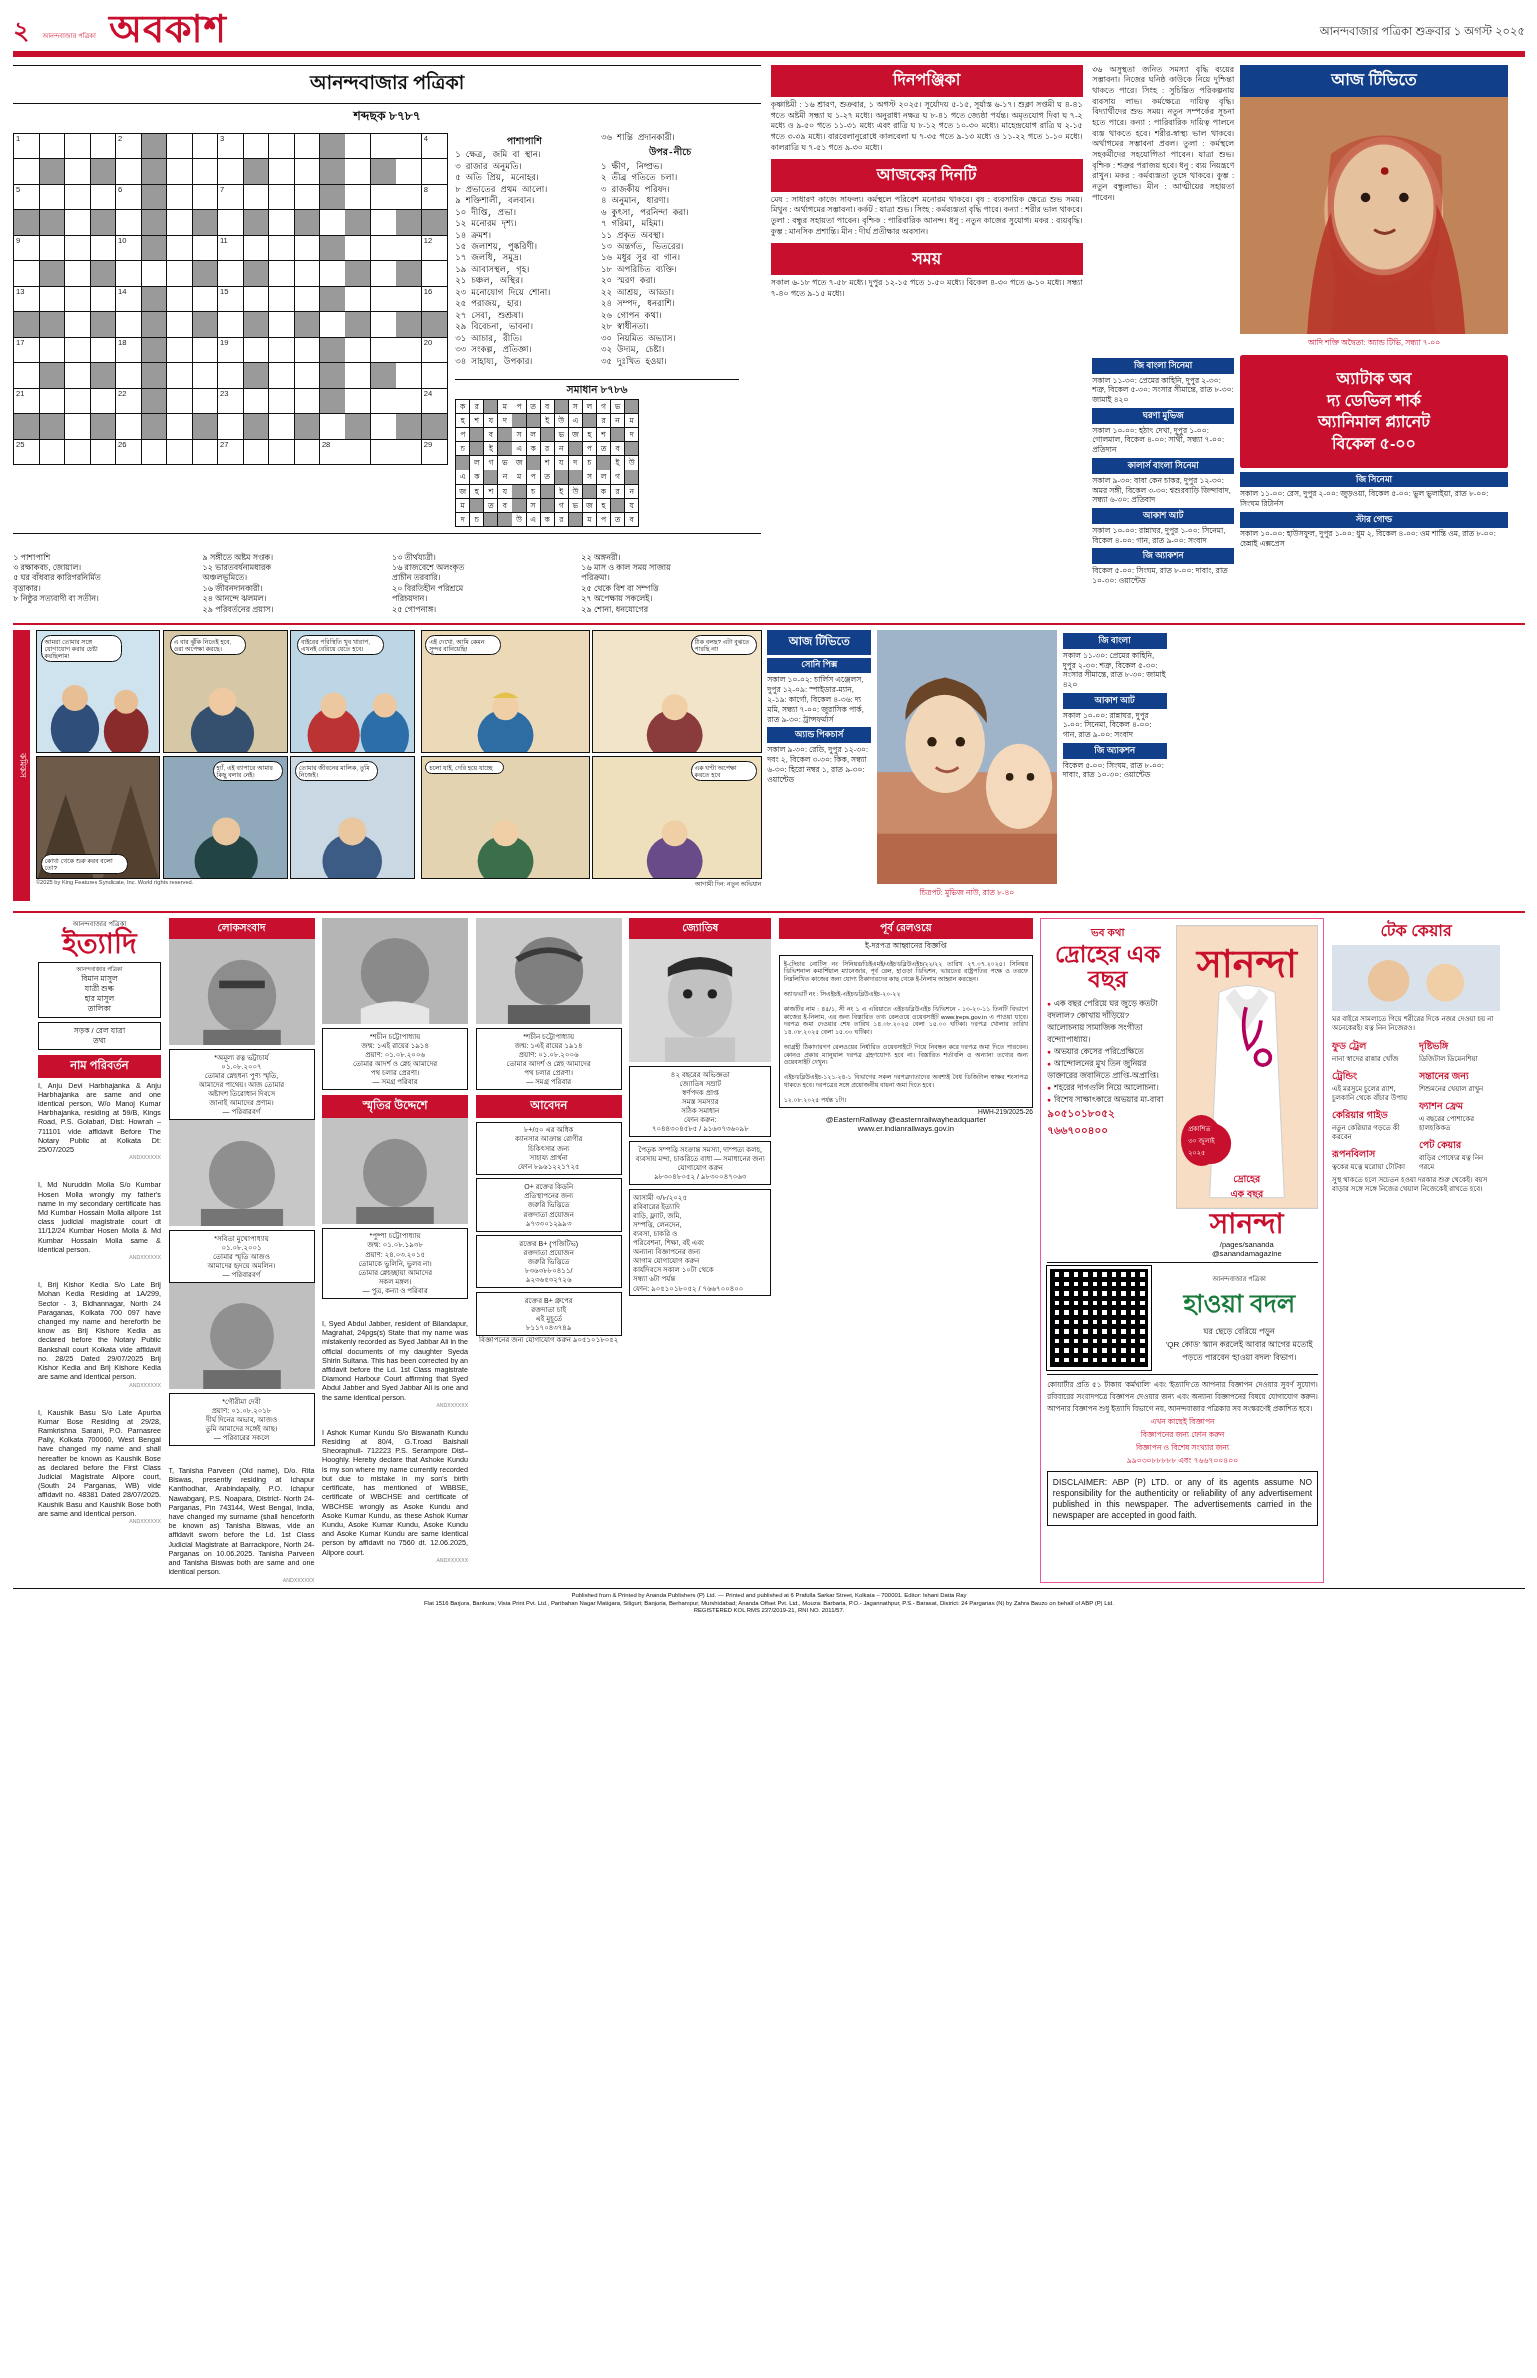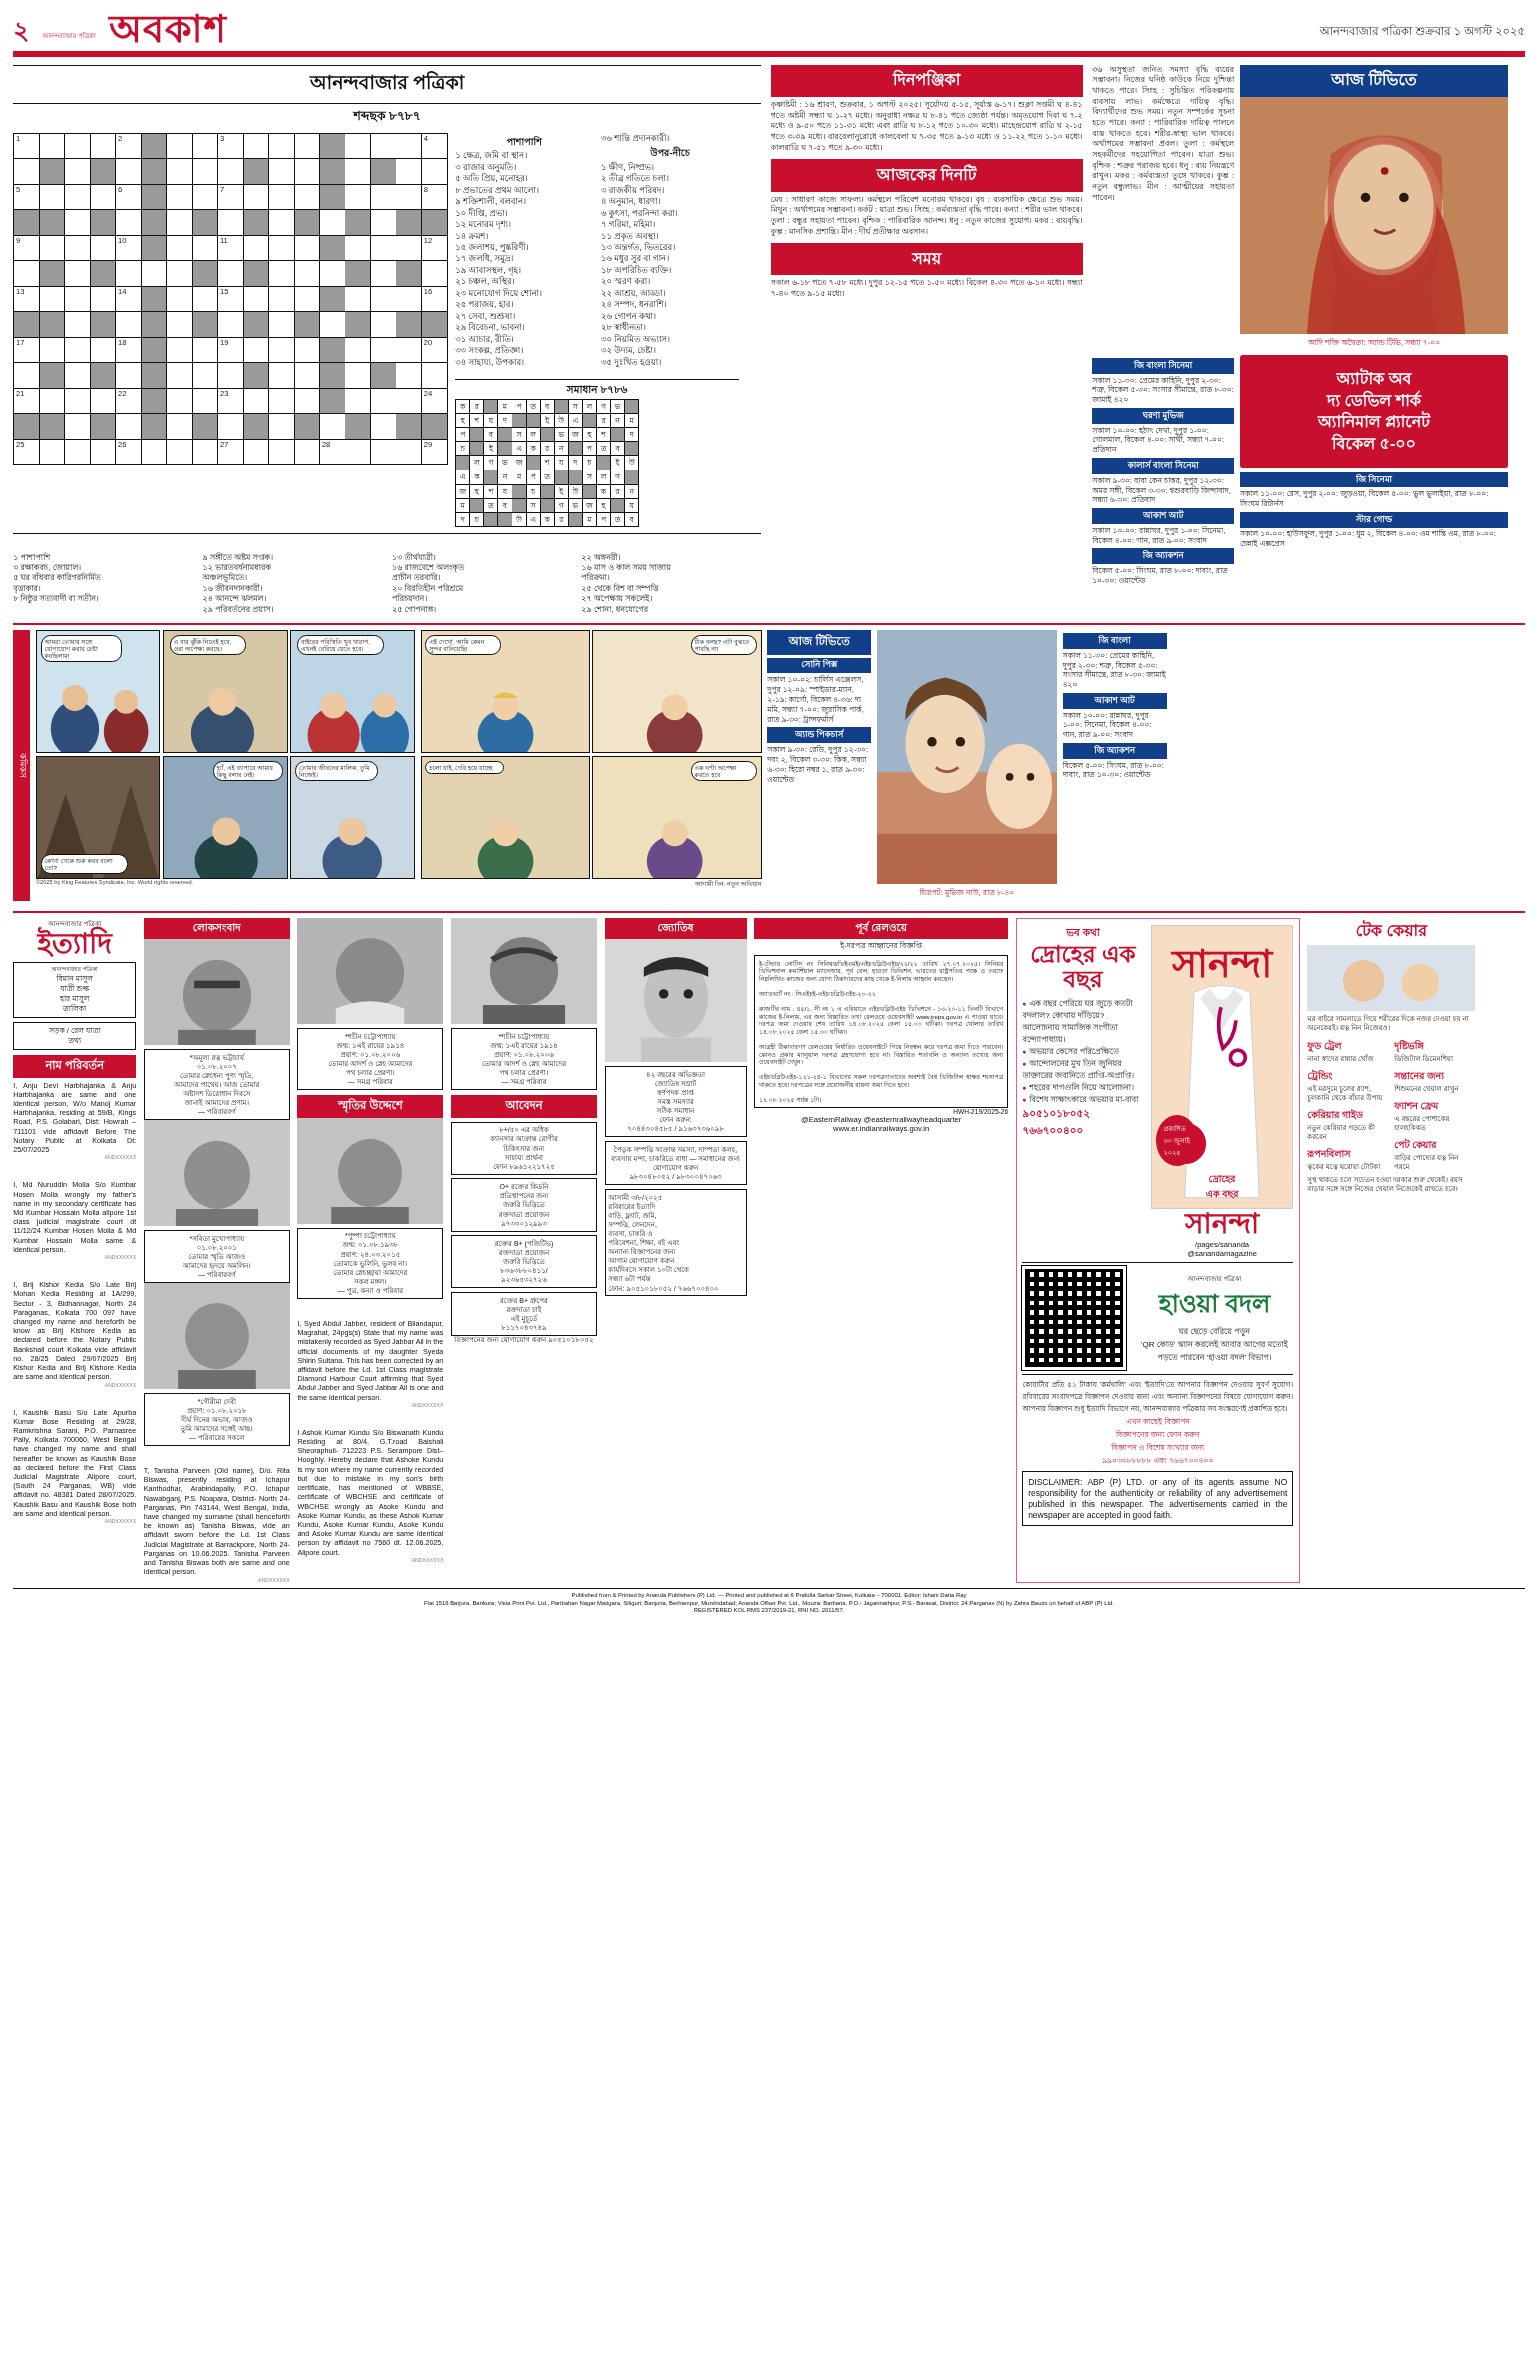"পাশাপাশি" .twocol { font-family: none -> Liberation Mono, monospace }
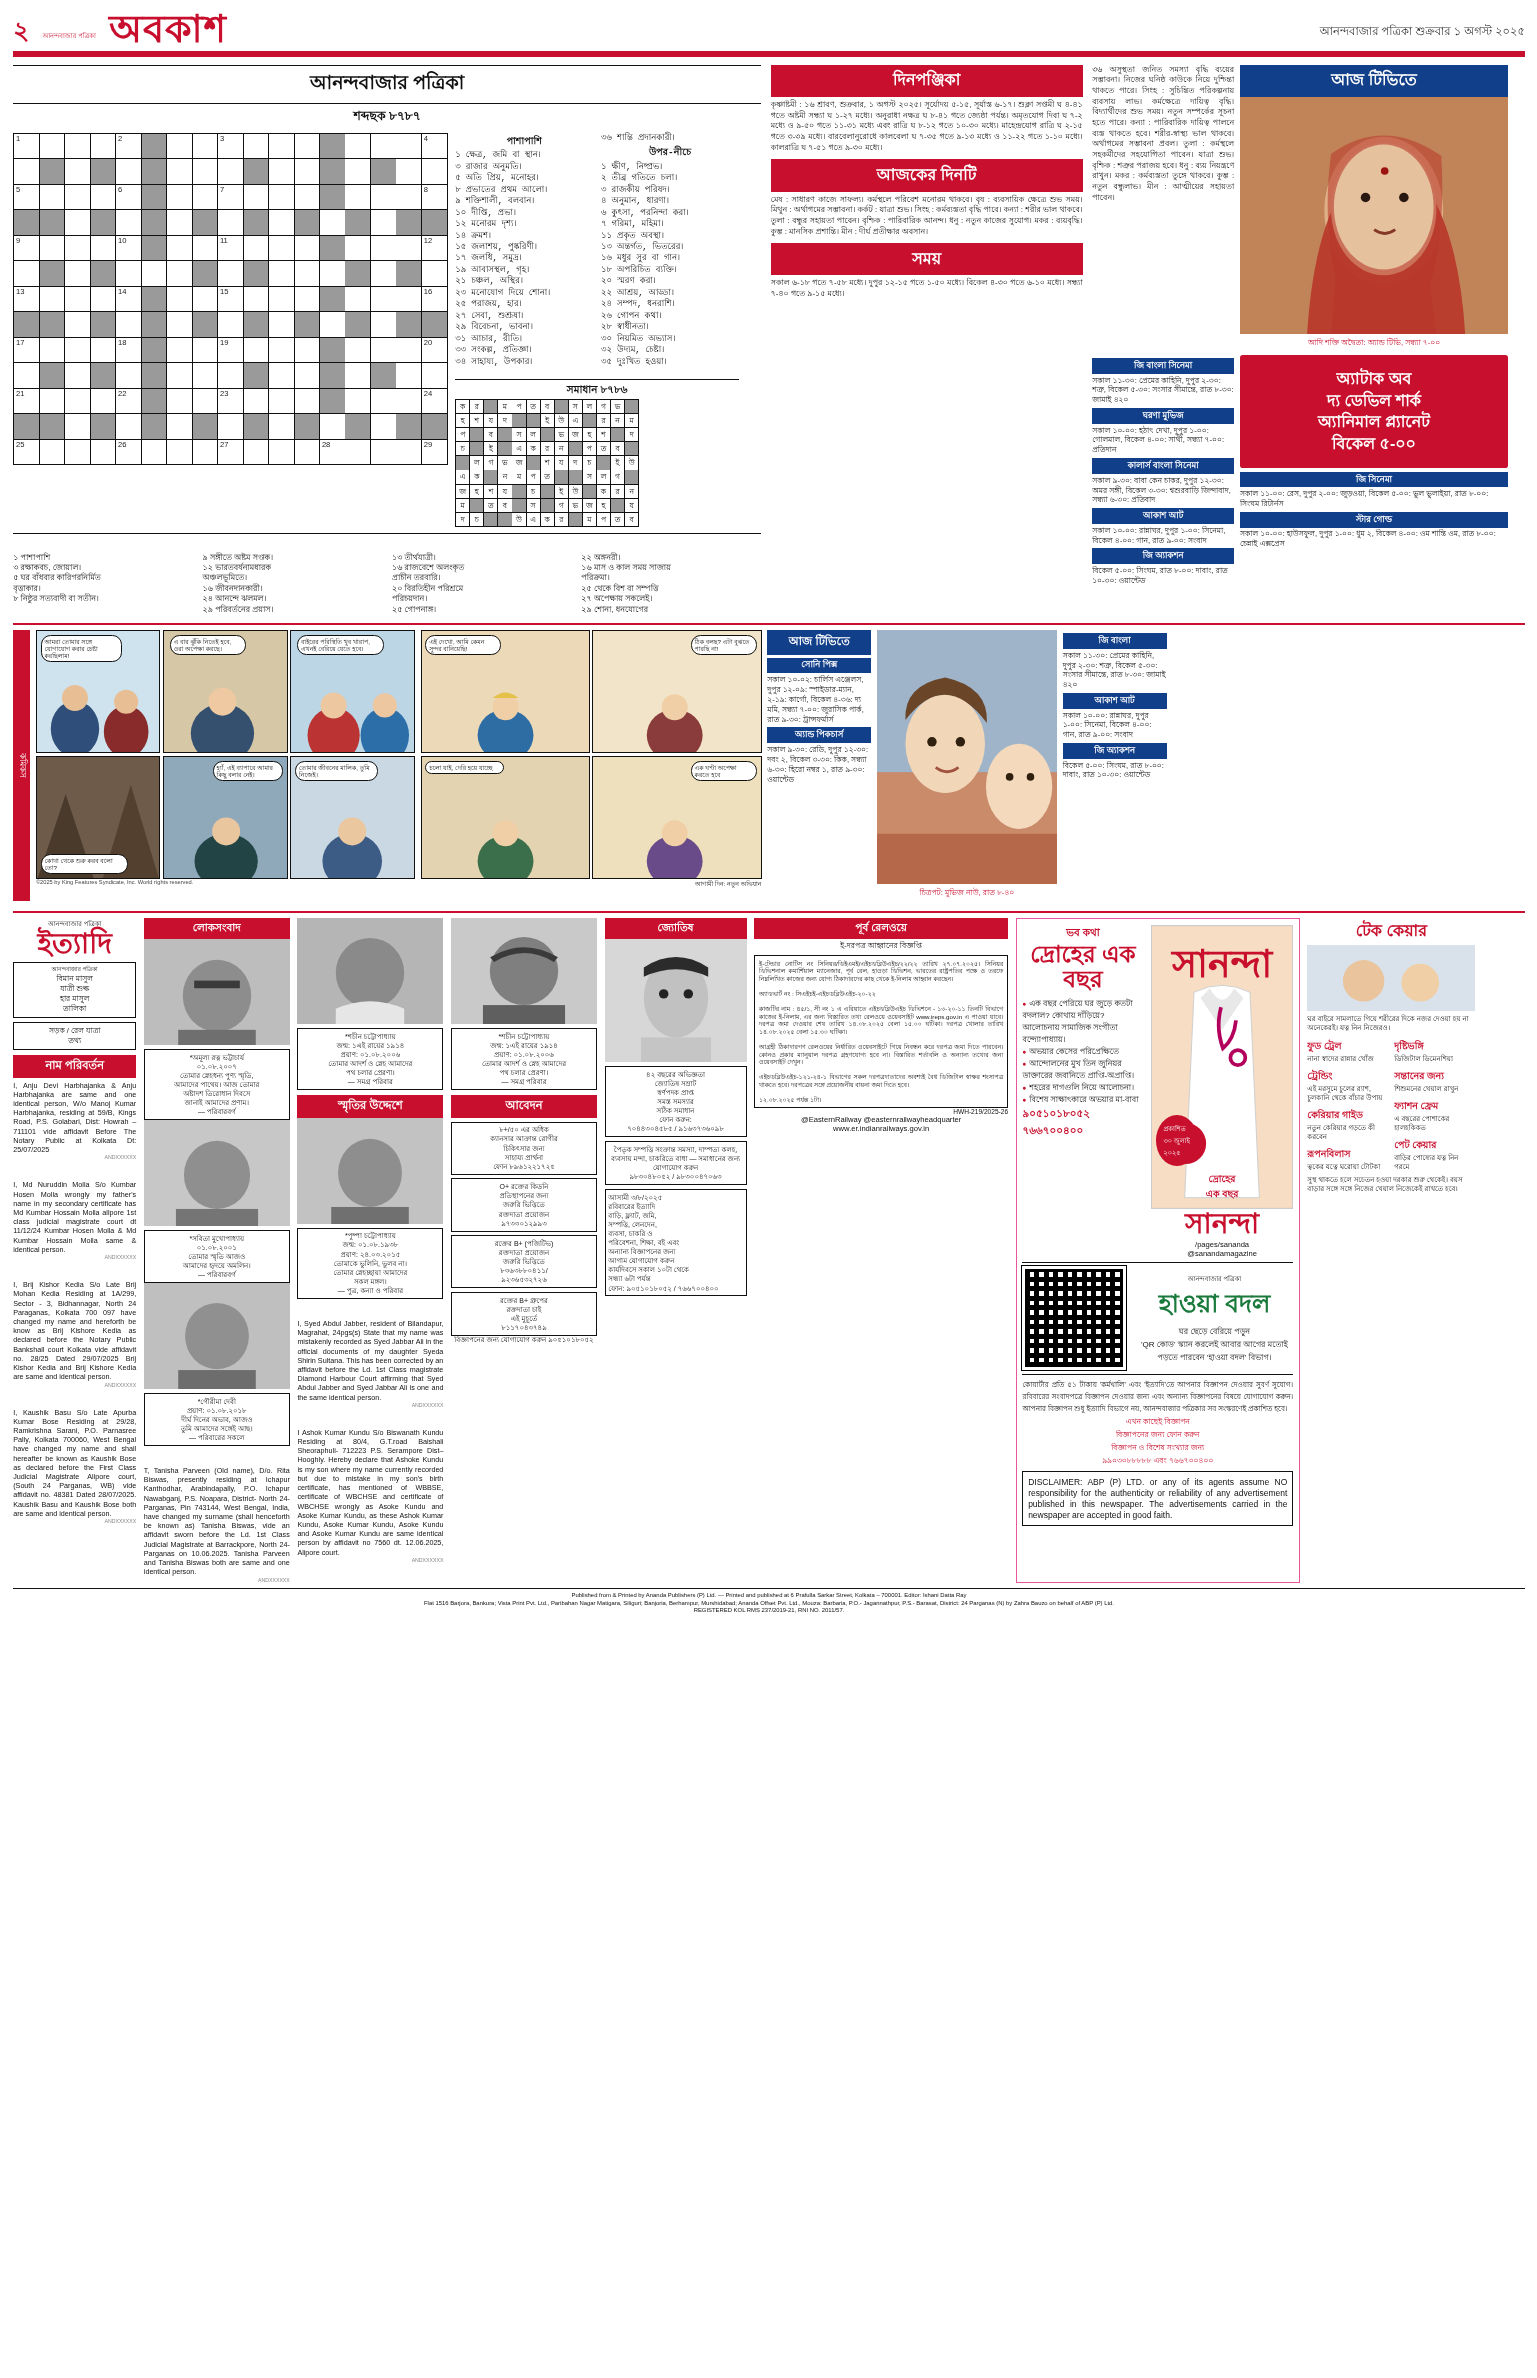"ইত্যাদি" .lower { justify-content: none -> center }
